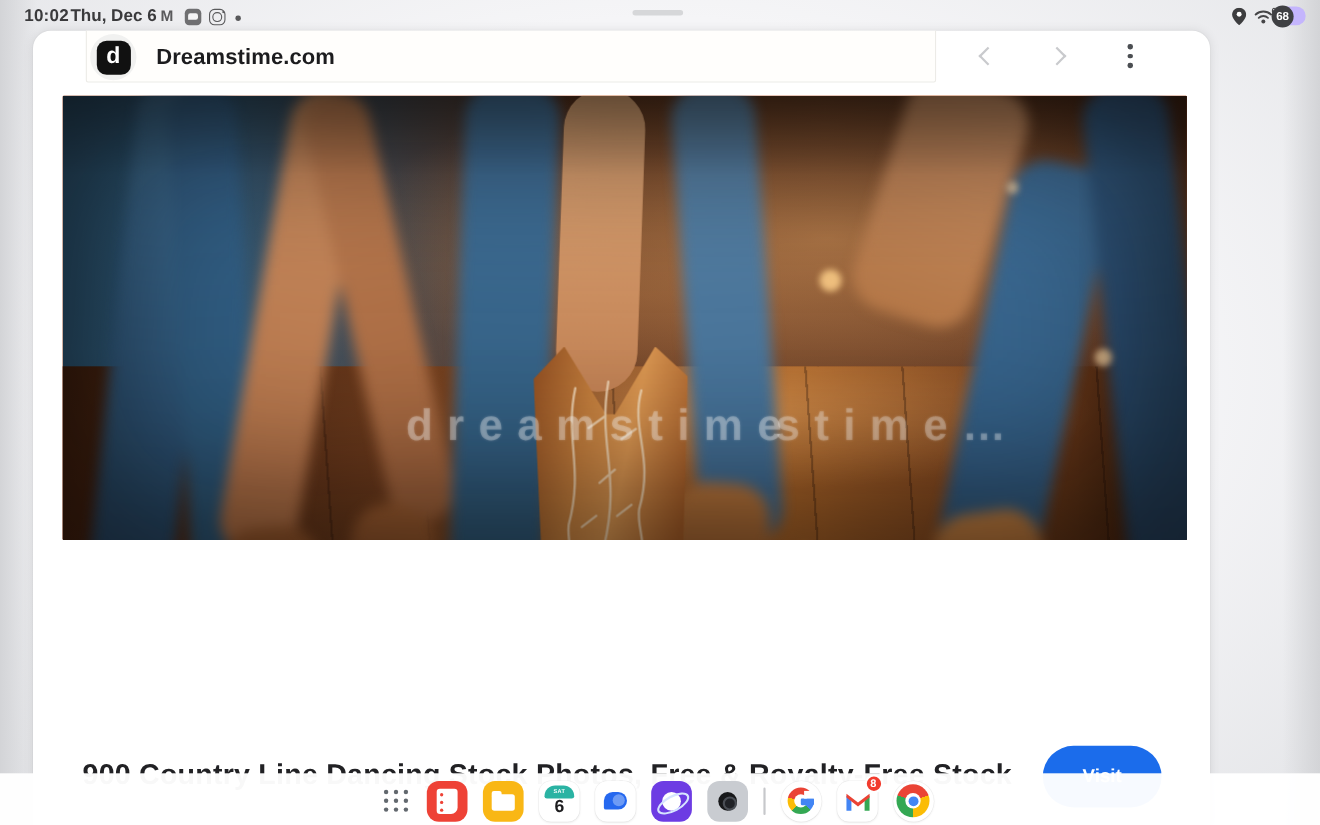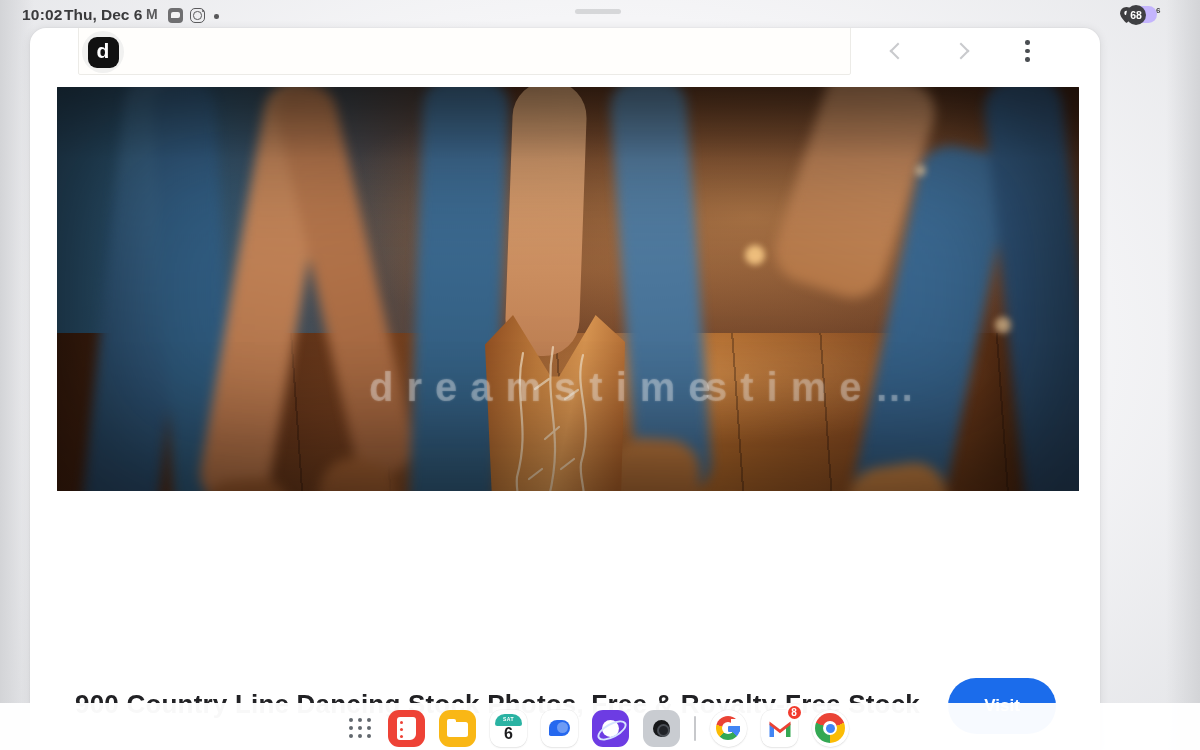"68" .batt { left: 1127px -> 1157px }
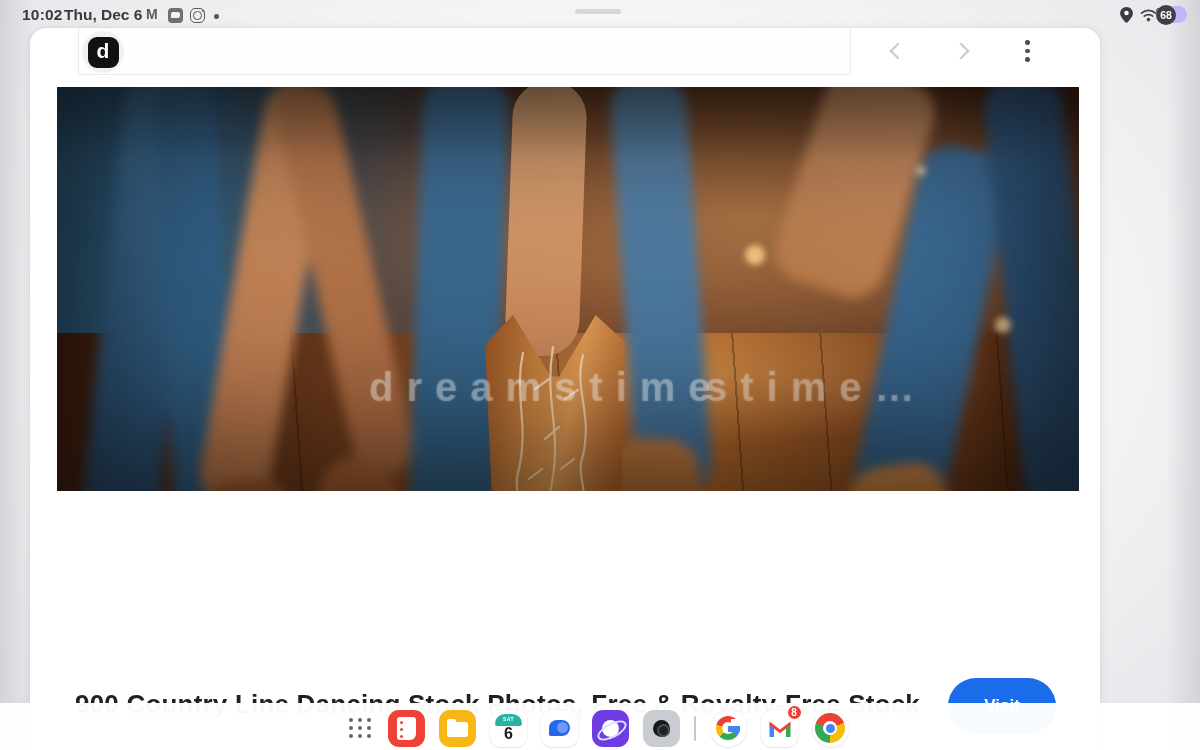"Dreamstime.com" div.site-title { html: none -> <div>Dreamstime.com</div> }
